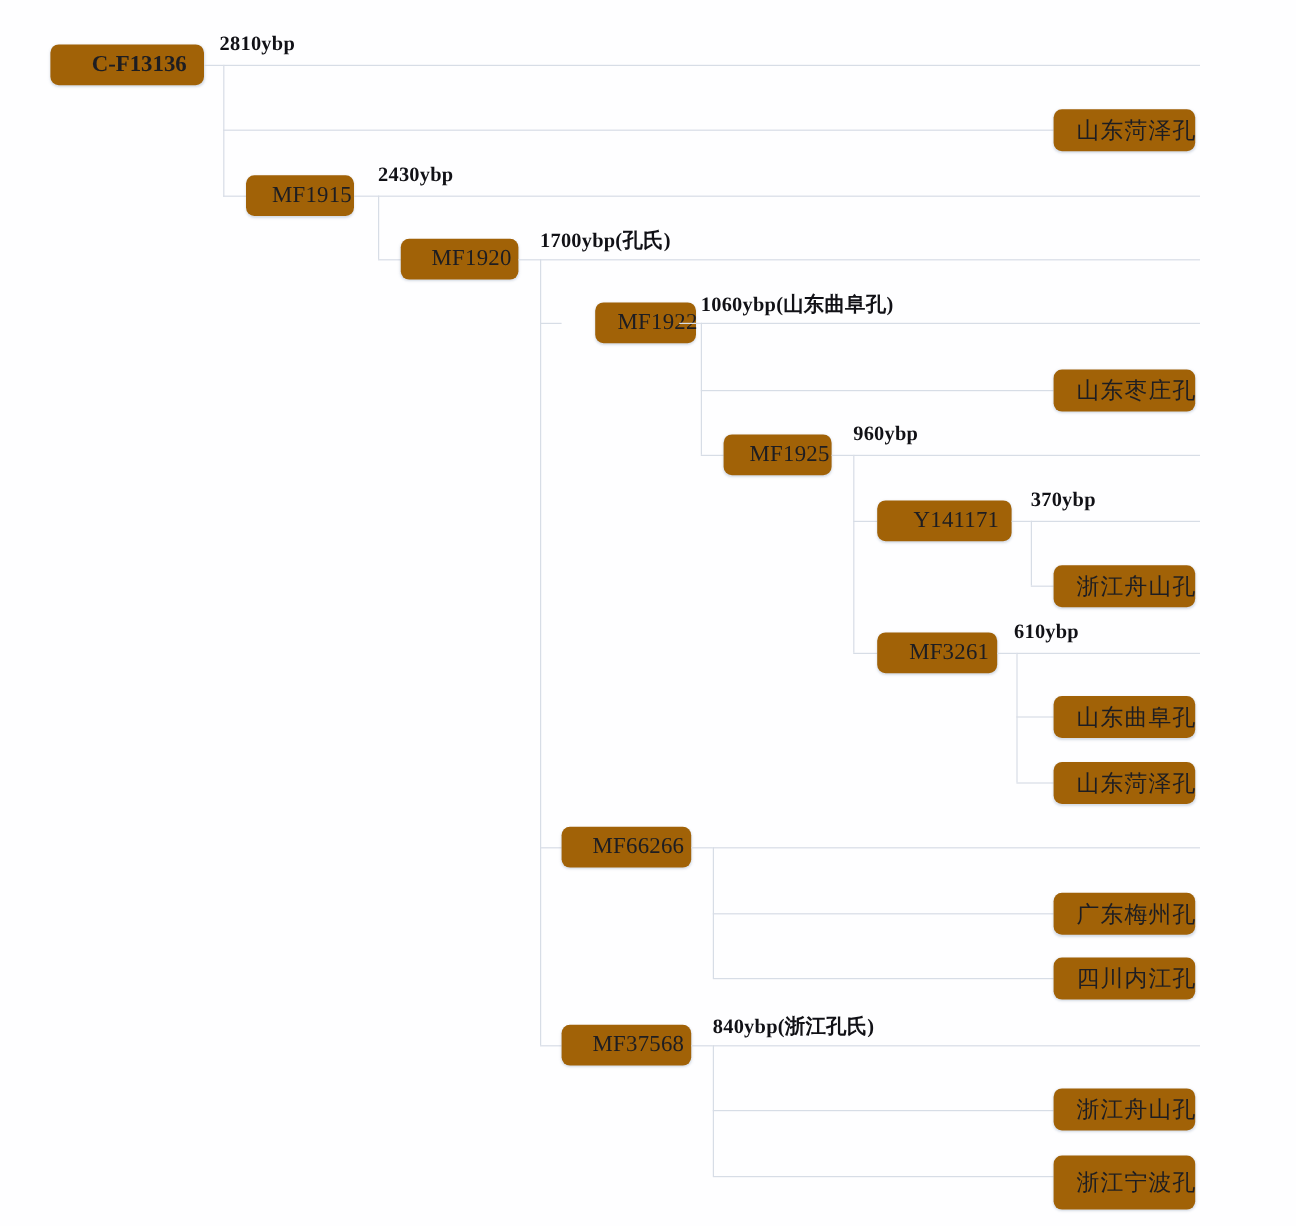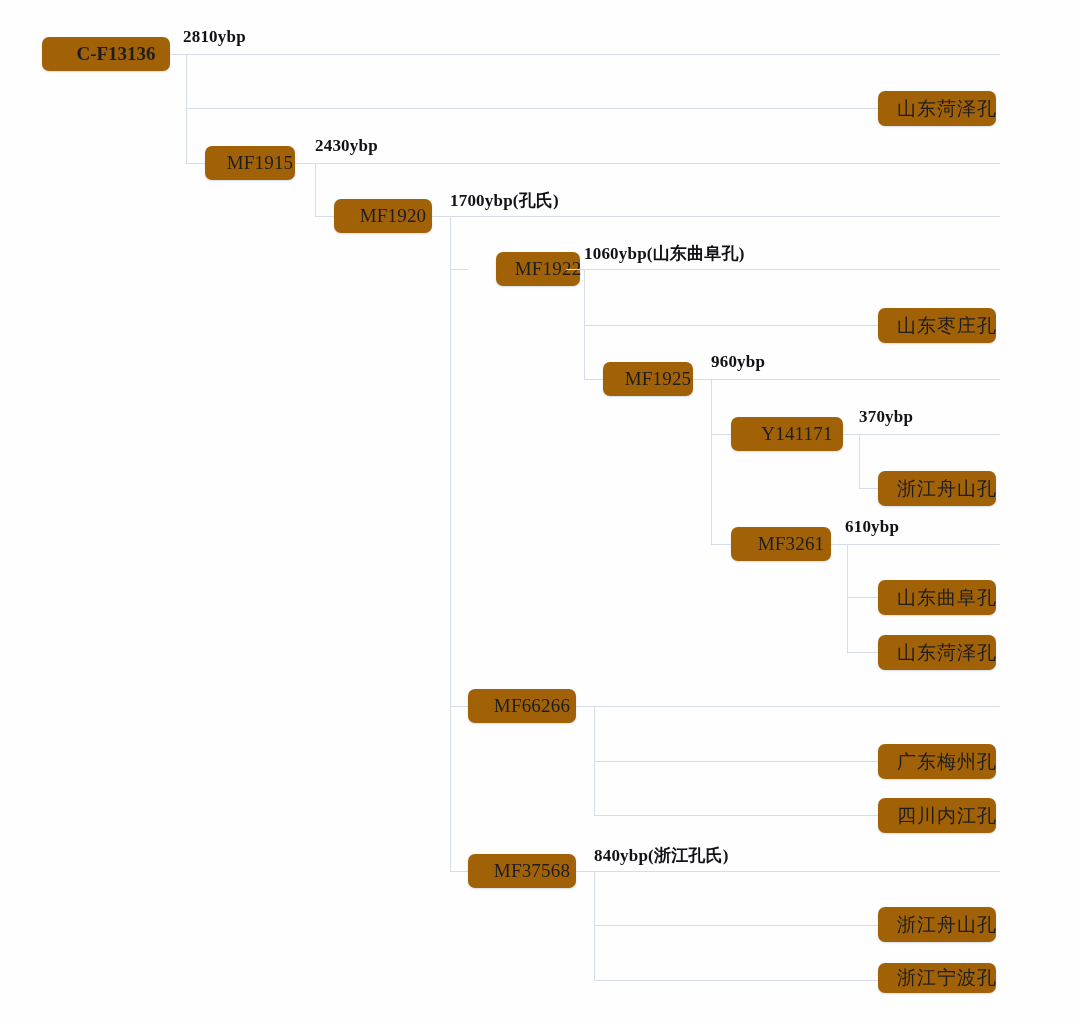"浙江宁波孔" div.node { height: 30px -> 45px }
